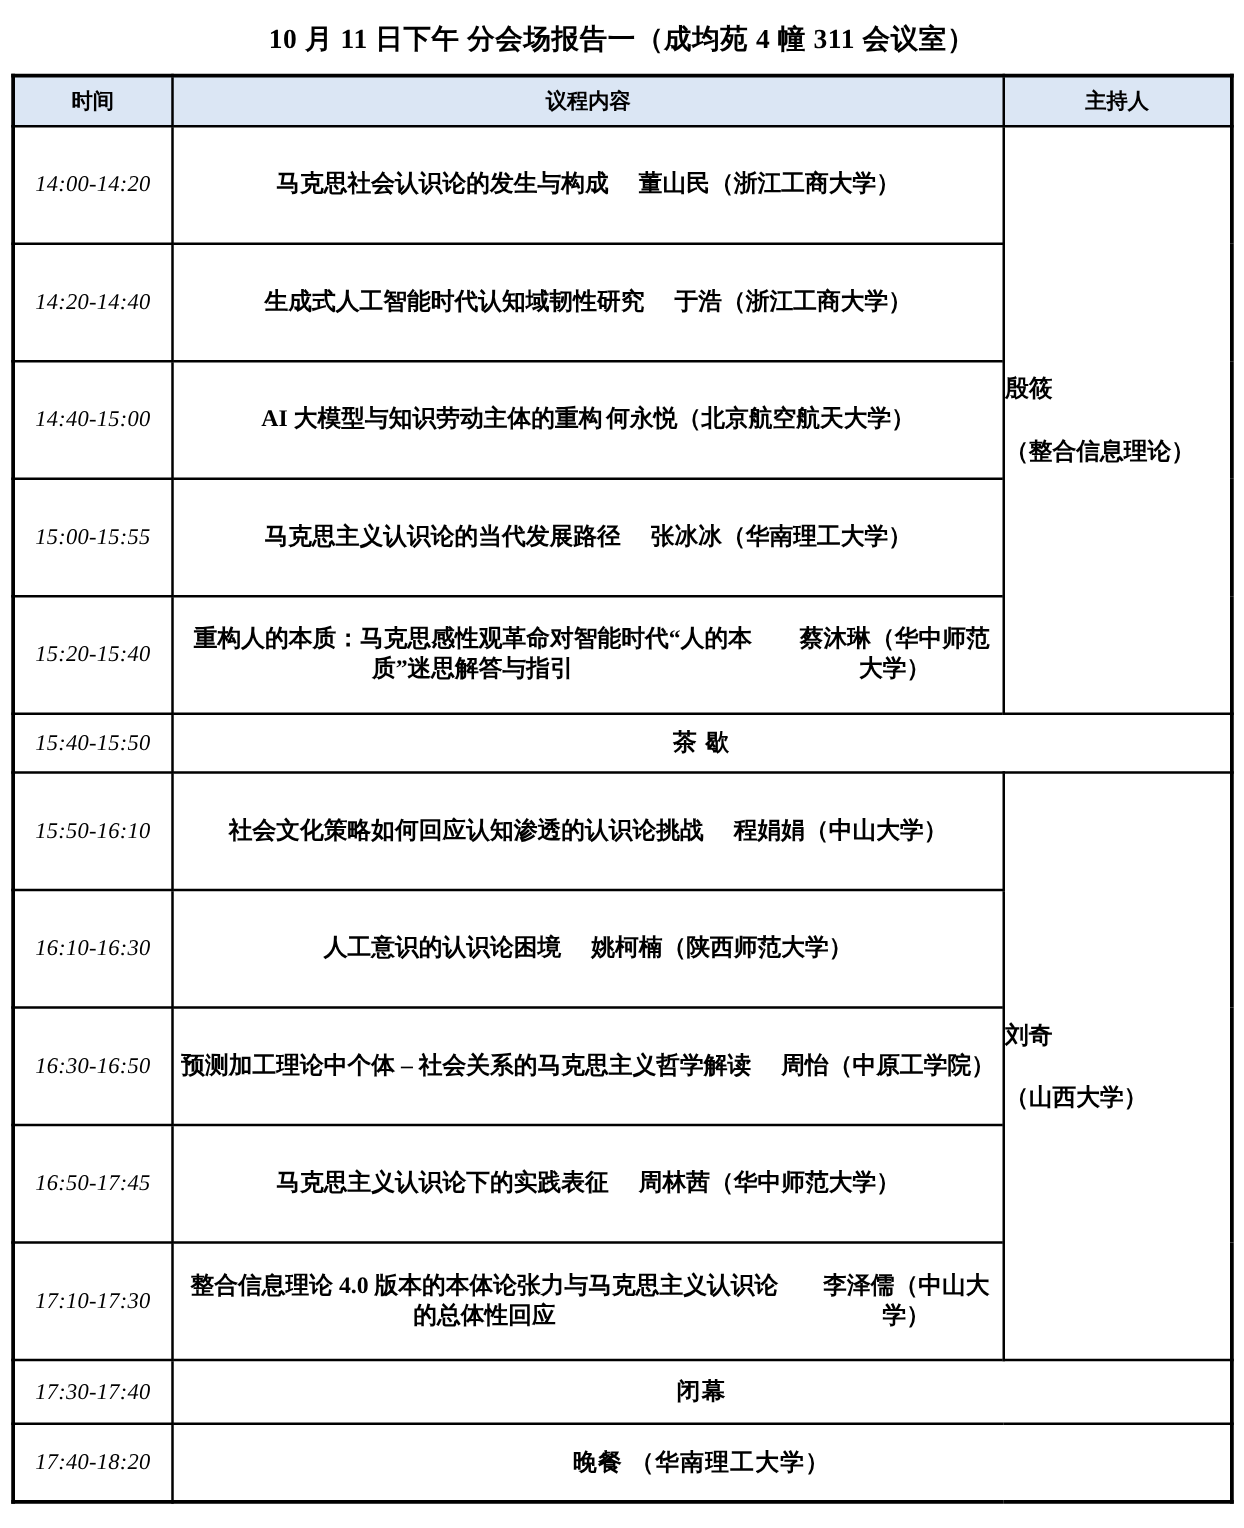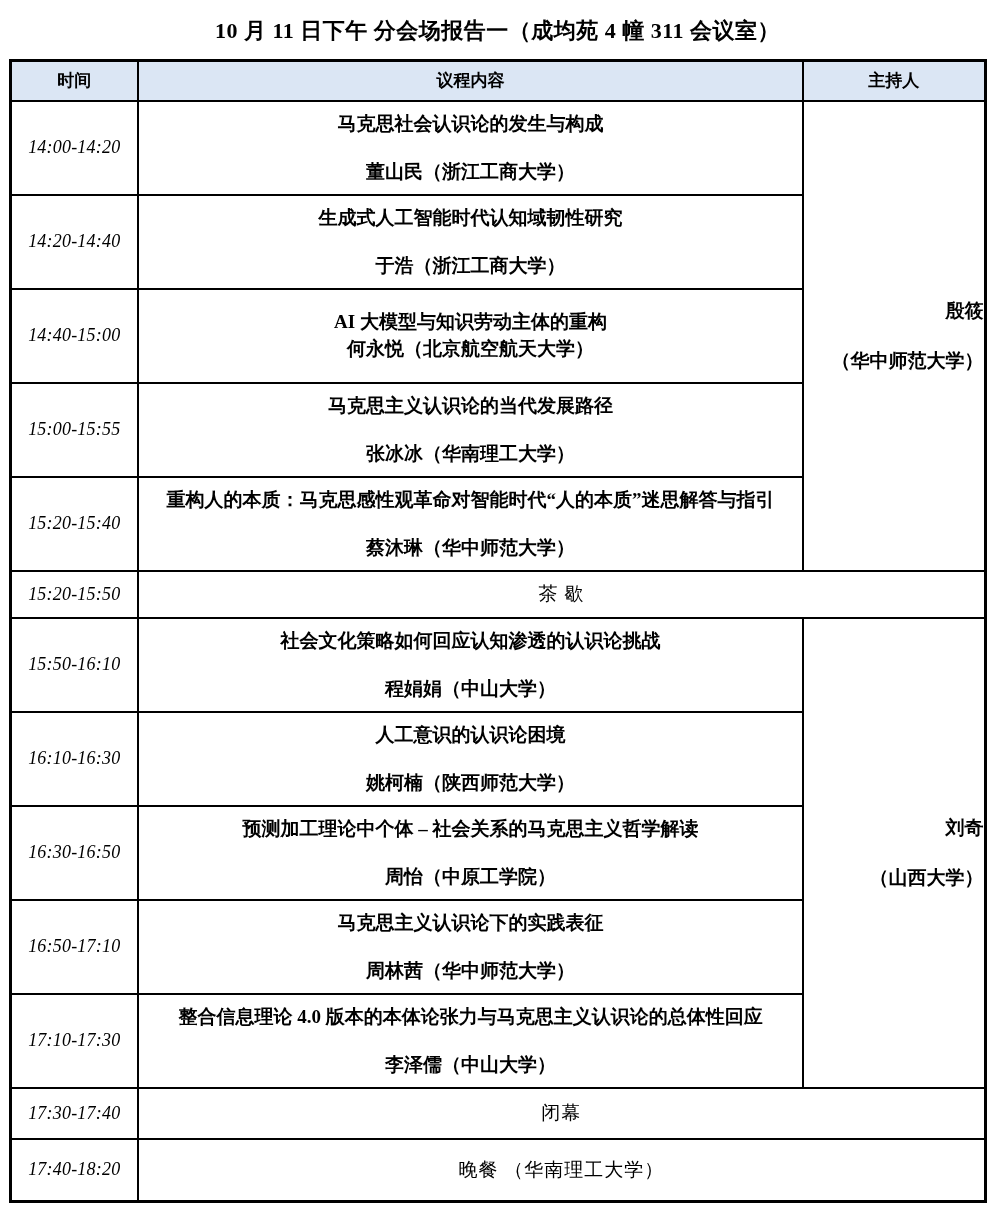"马克思社会认识论的发生与构成" .talk-lines { flex-direction: column -> row }
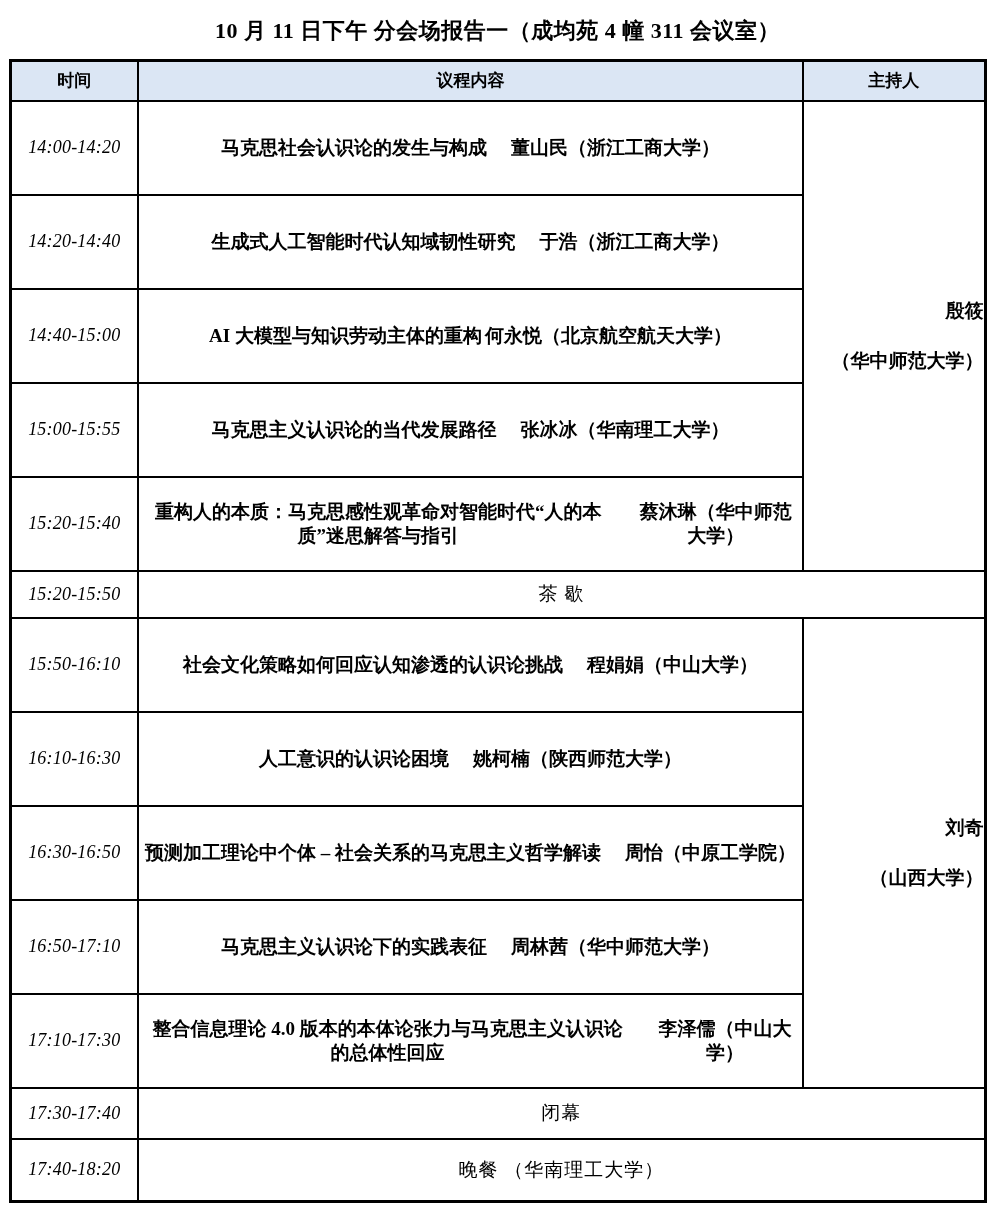"殷筱" .host-lines { align-items: flex-end -> flex-start }
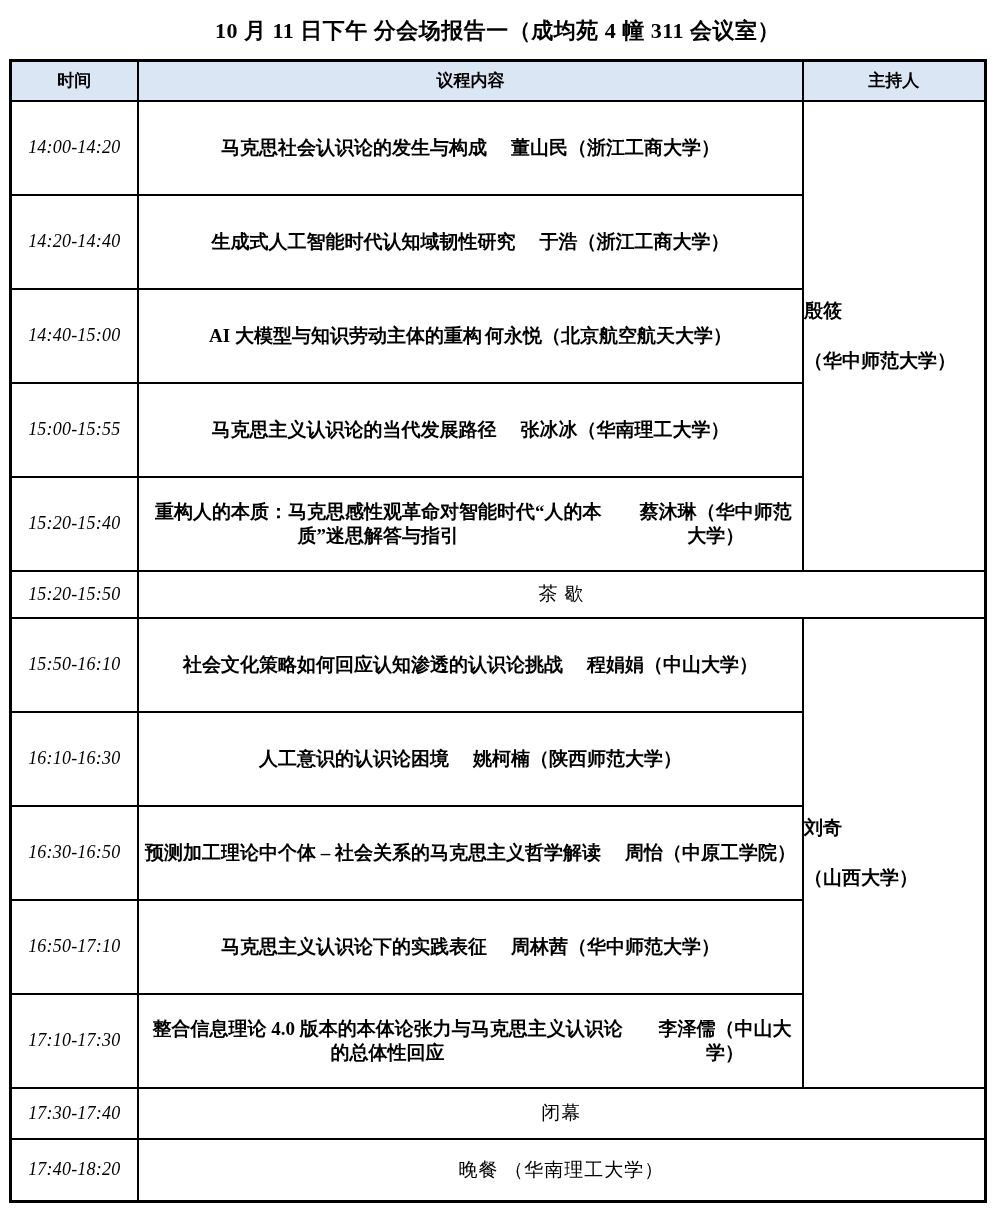"（华中师范大学）" span { text: 华中师范大学 -> 整合信息理论 }
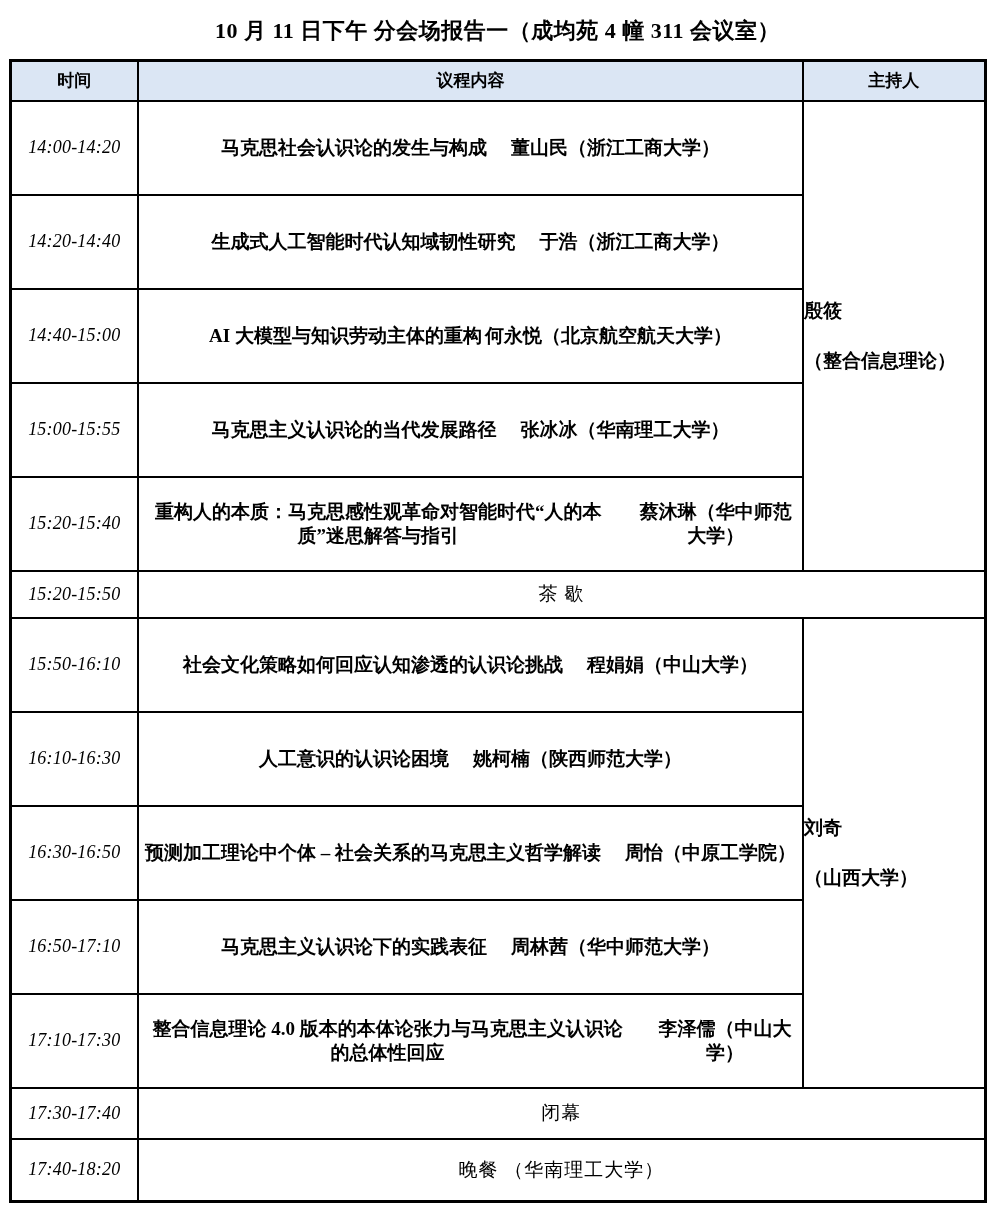"15:20-15:50" td.time-cell { text: 15:20-15:50 -> 15:40-15:50 }
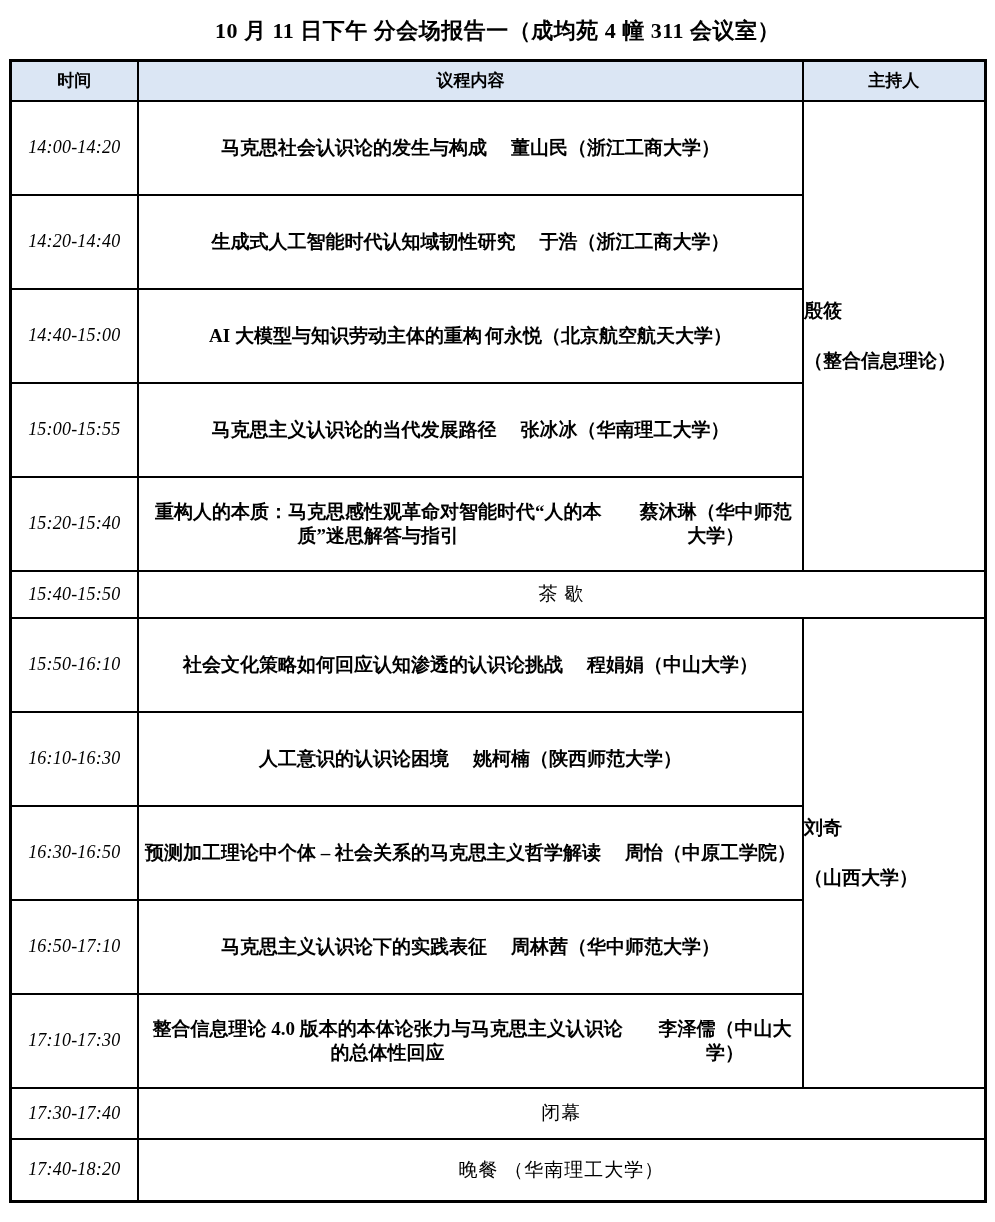"茶 歇" .merged-label { font-weight: normal -> bold }
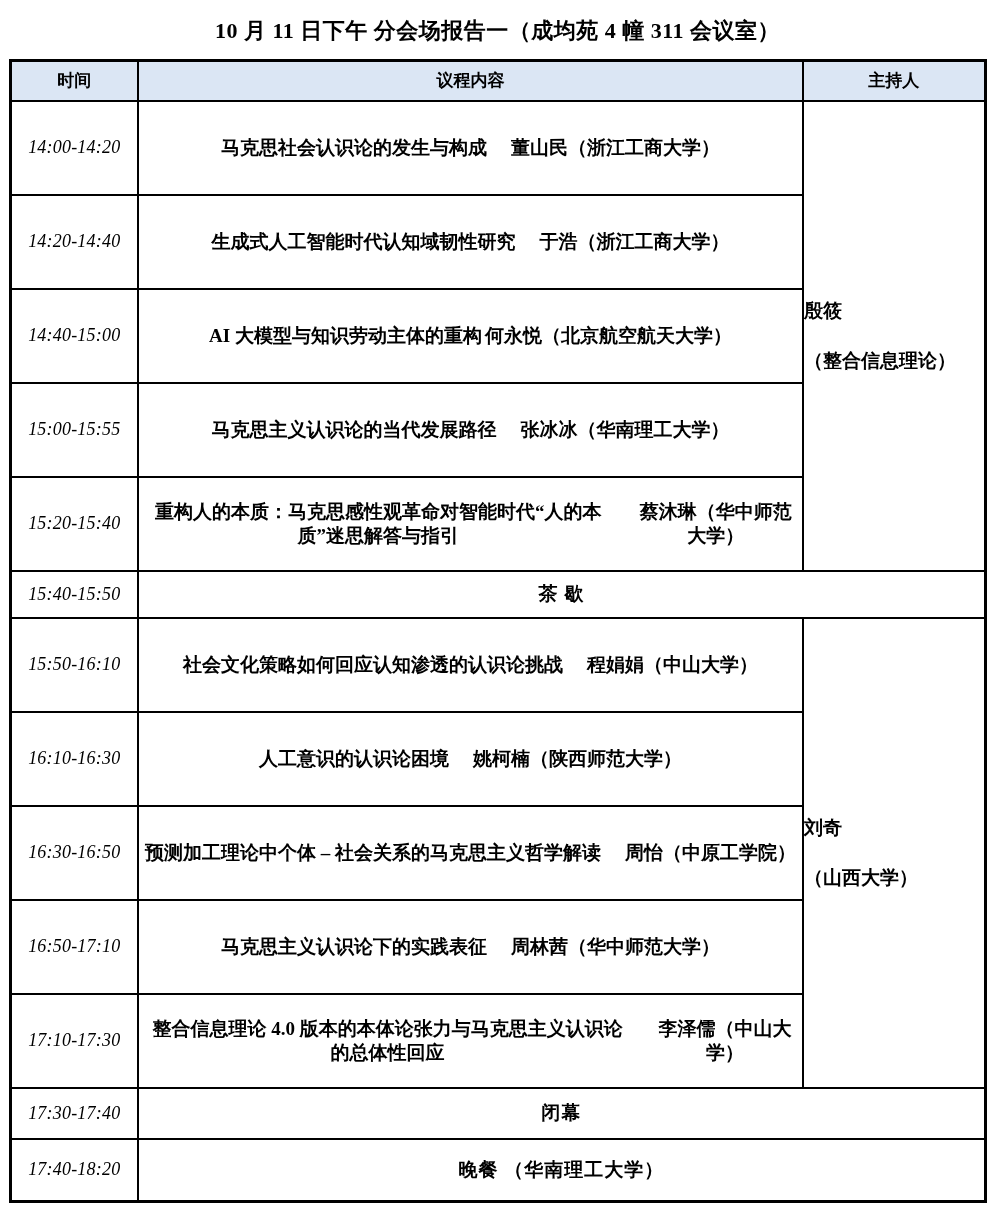"16:50-17:10" td.time-cell { text: 16:50-17:10 -> 16:50-17:45 }
